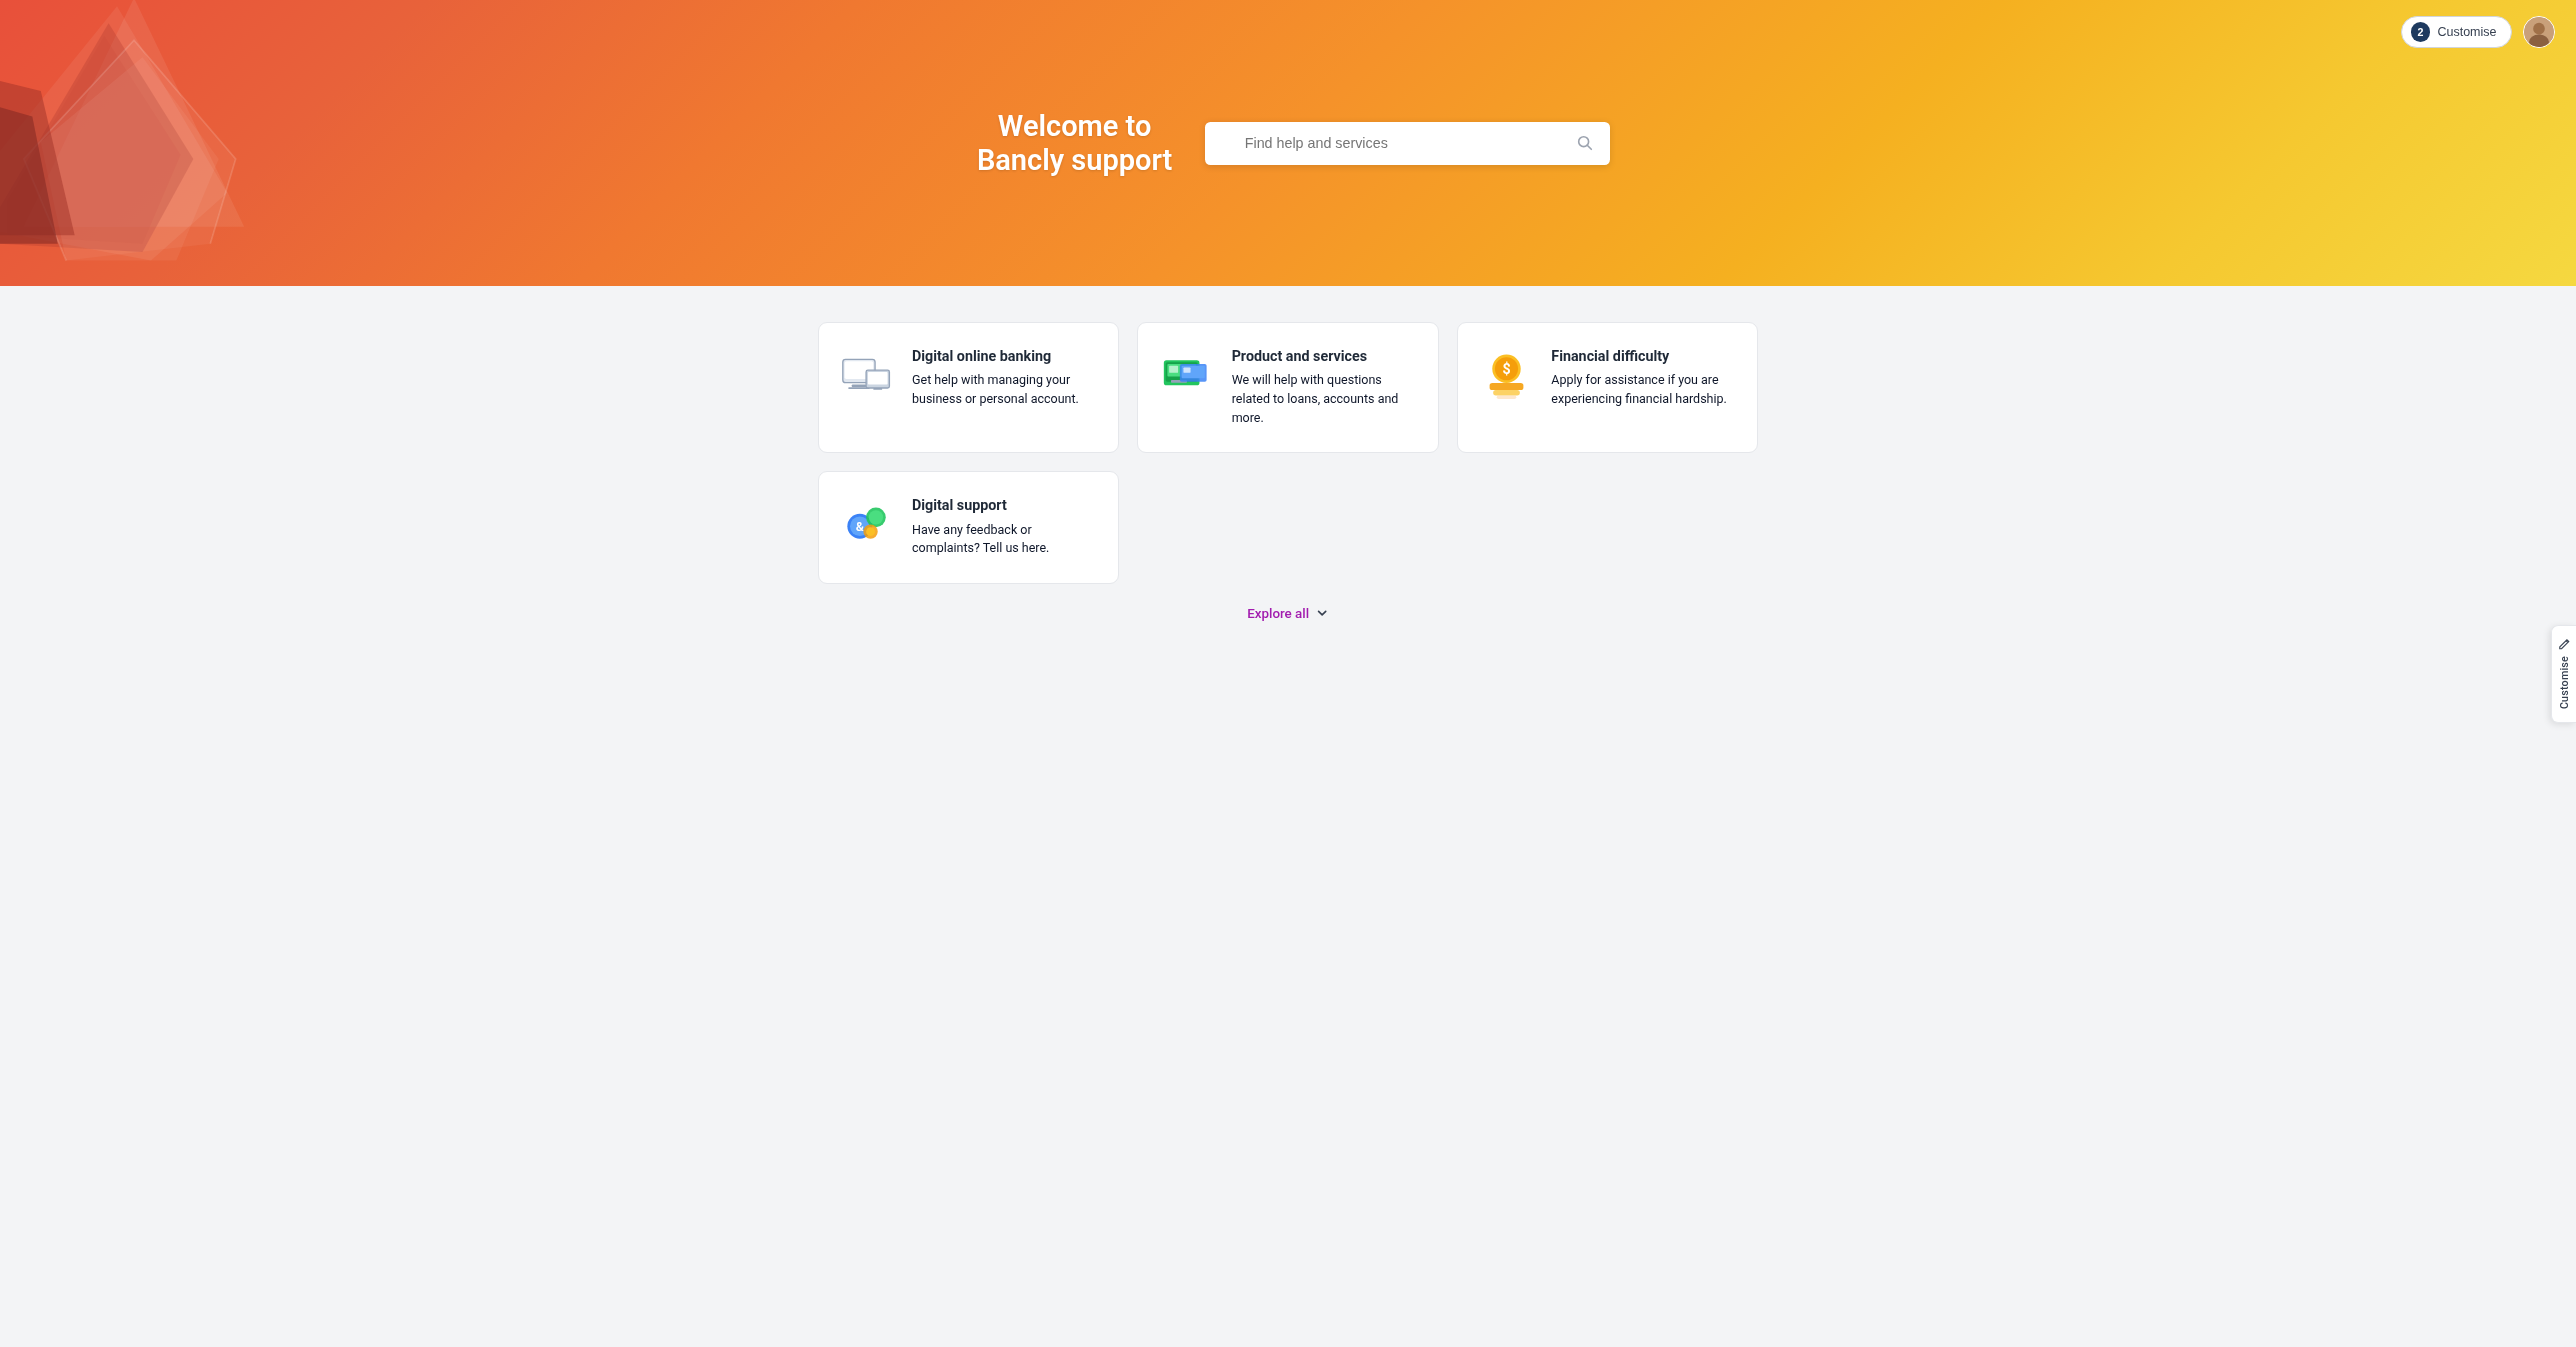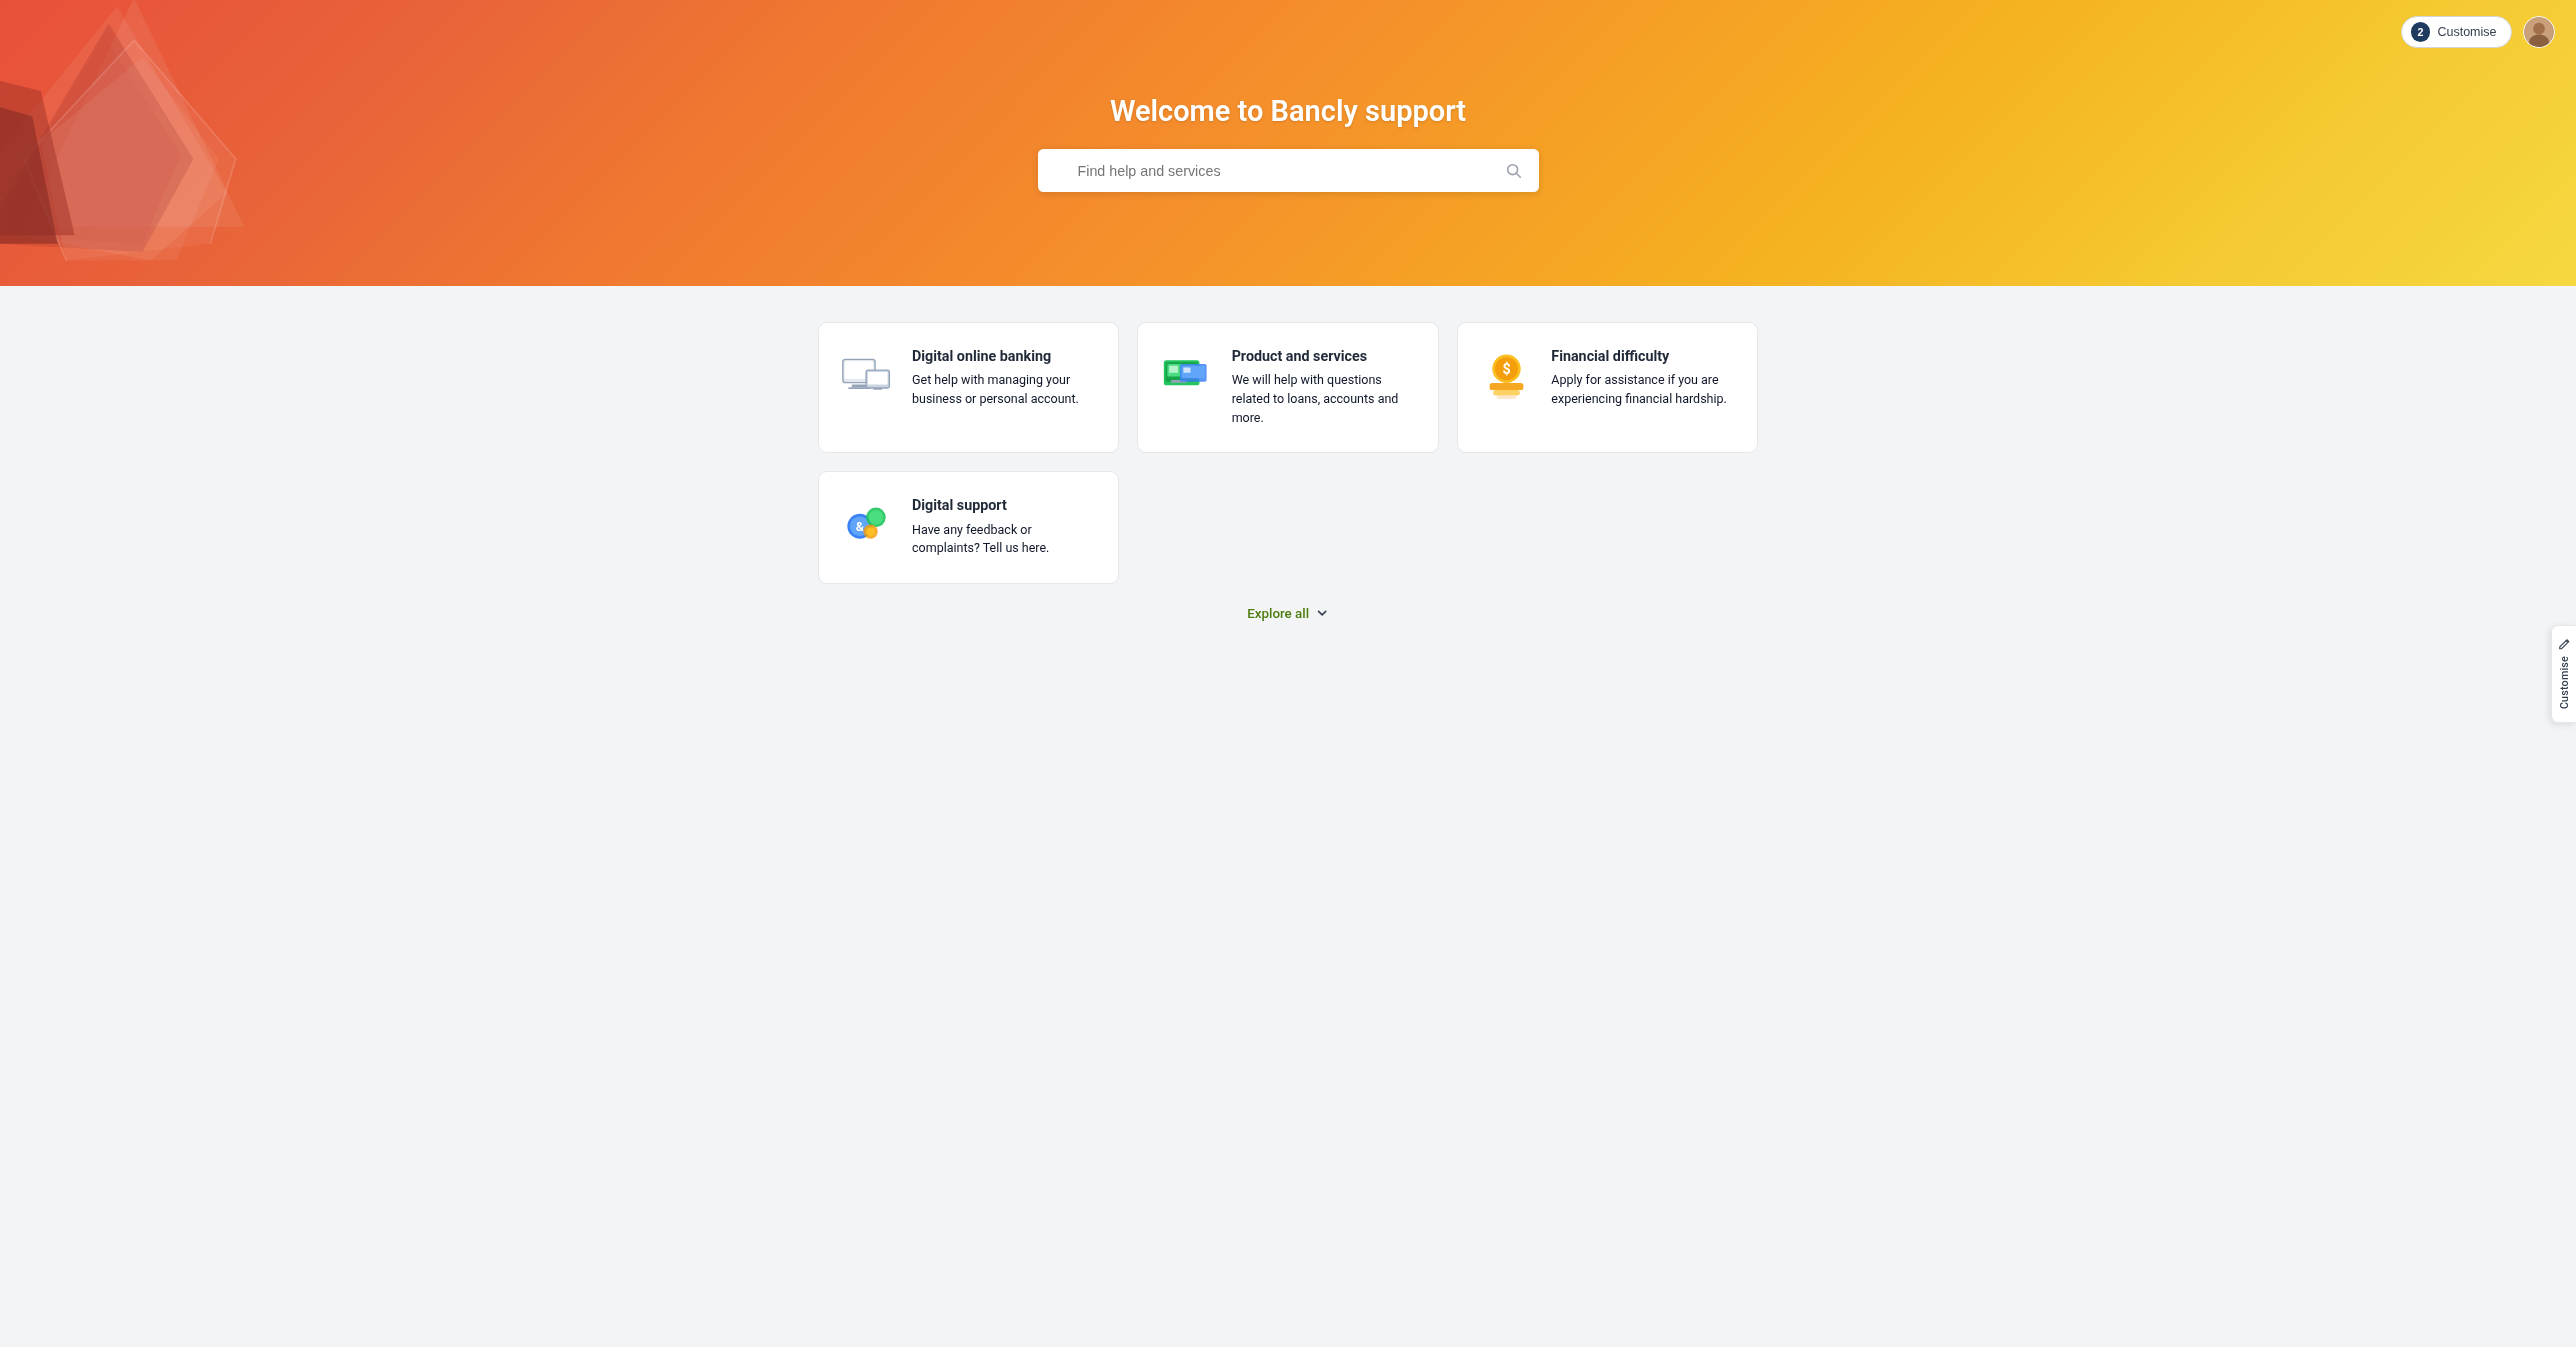"Welcome to Bancly support" .hero-content { flex-direction: column -> none }
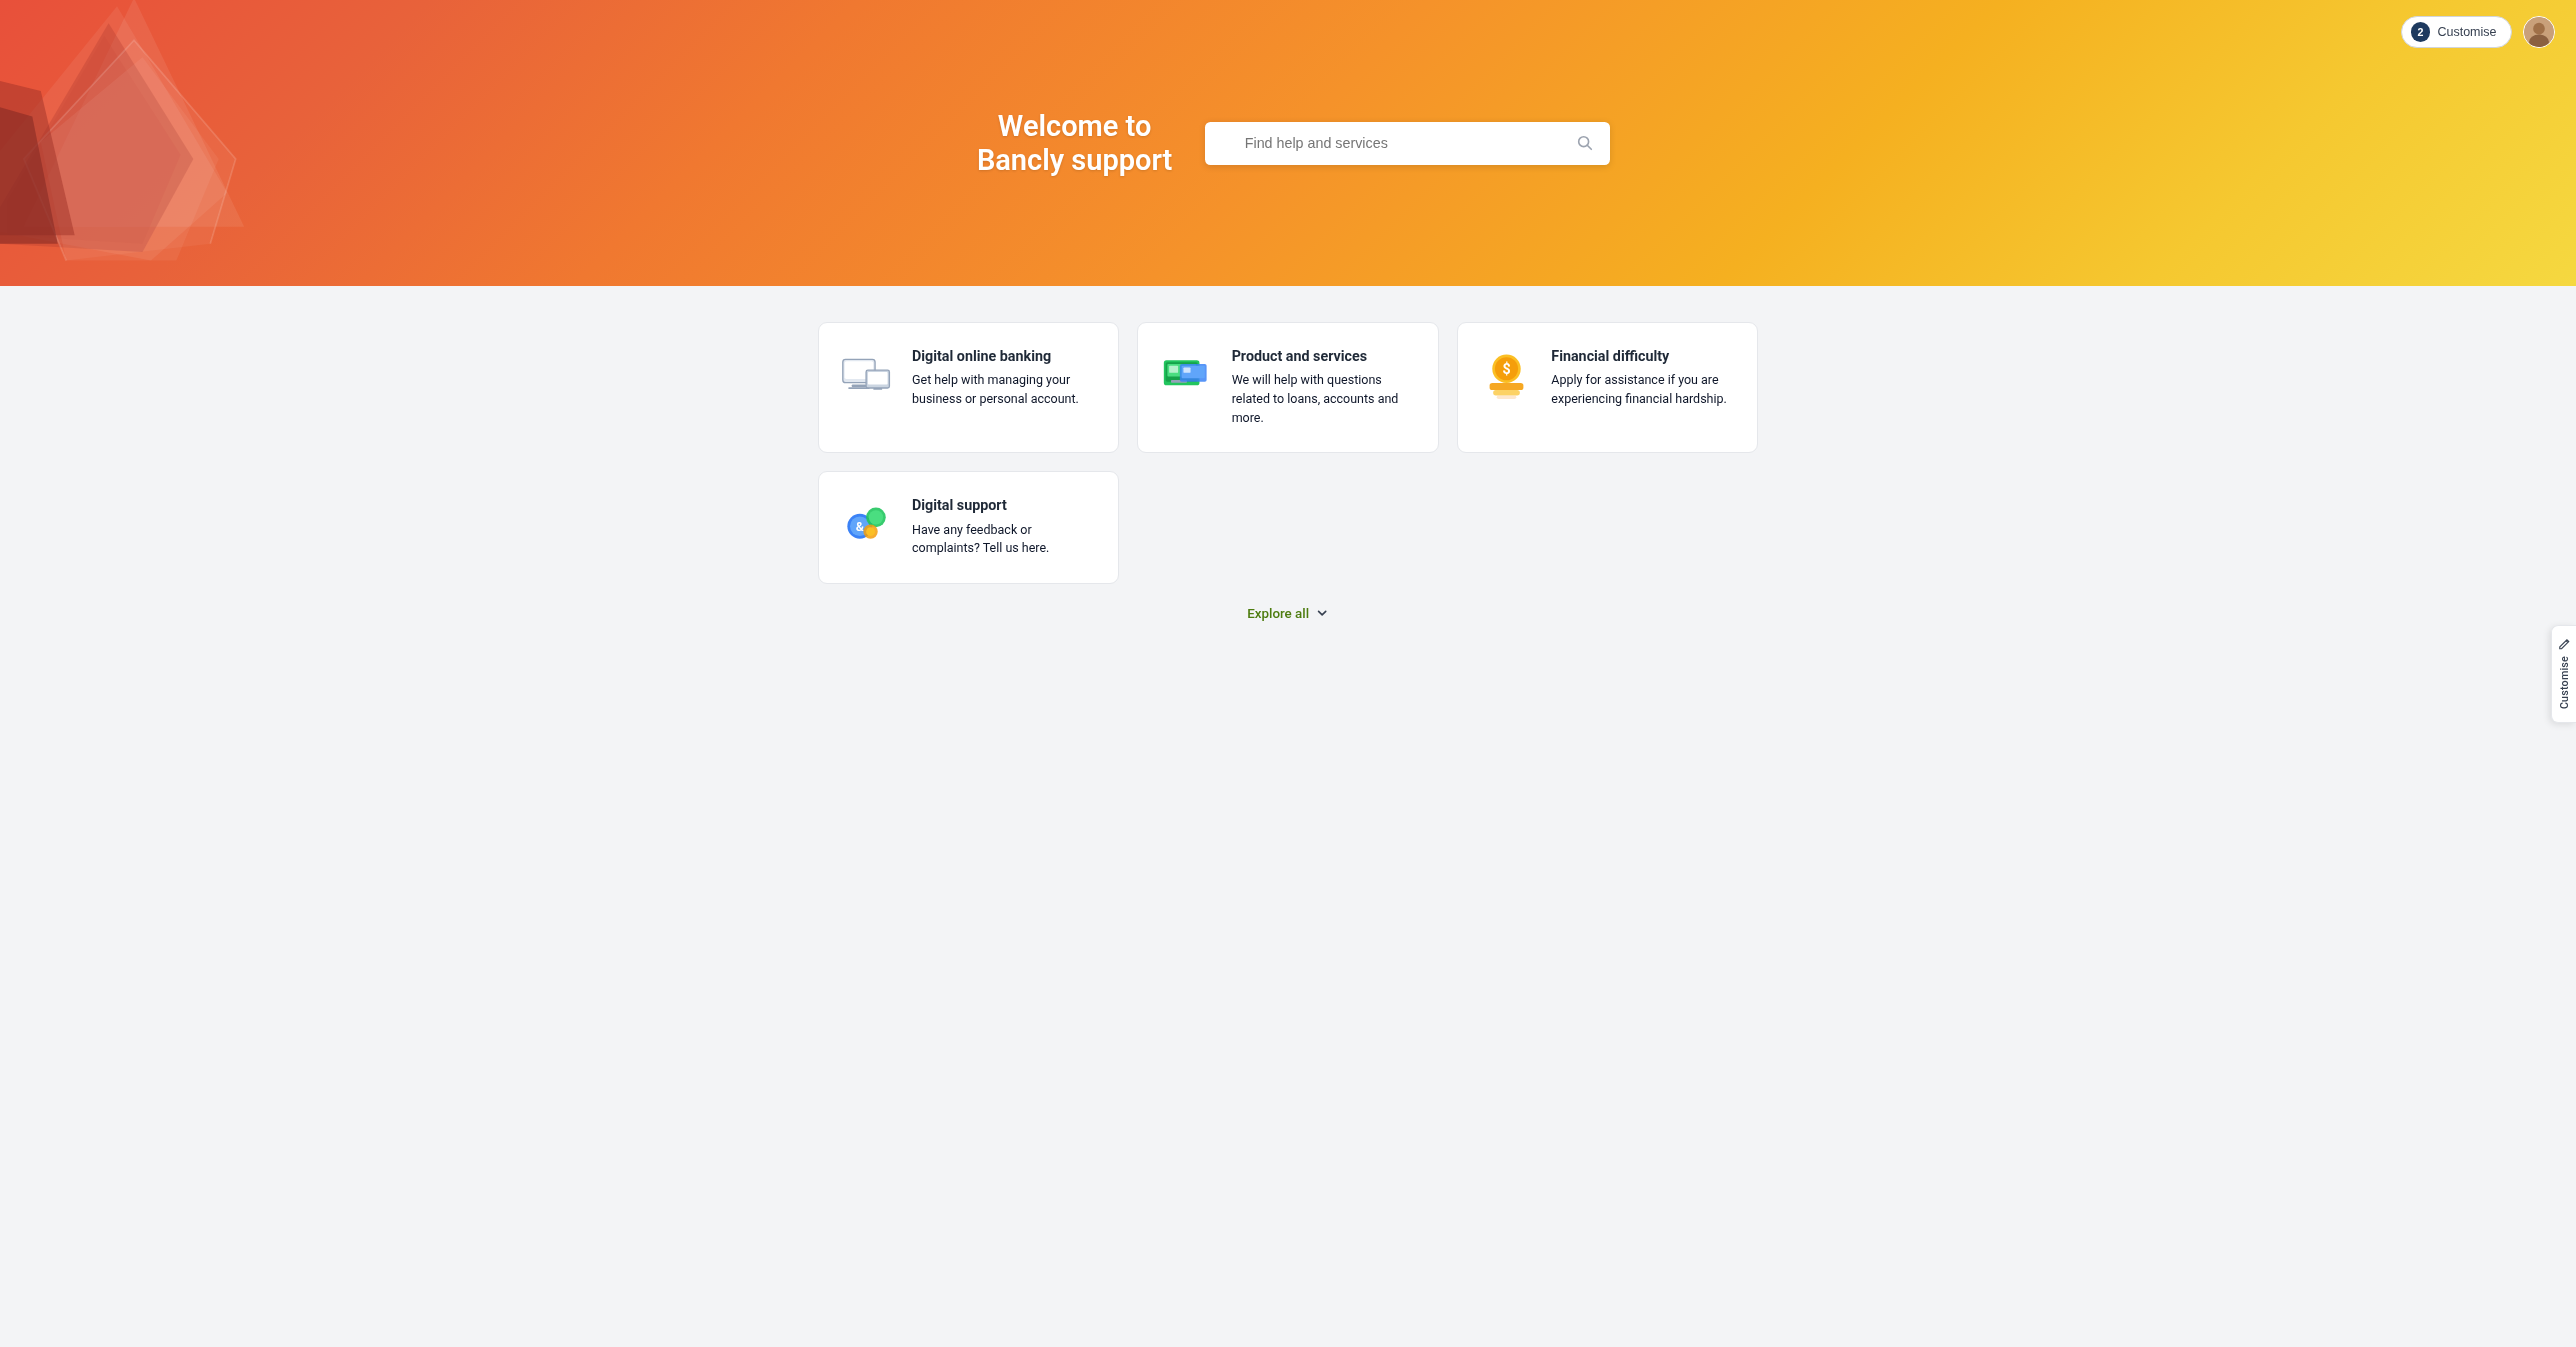"Explore all" .explore-all { color: #4d7c0f -> #a21caf }
